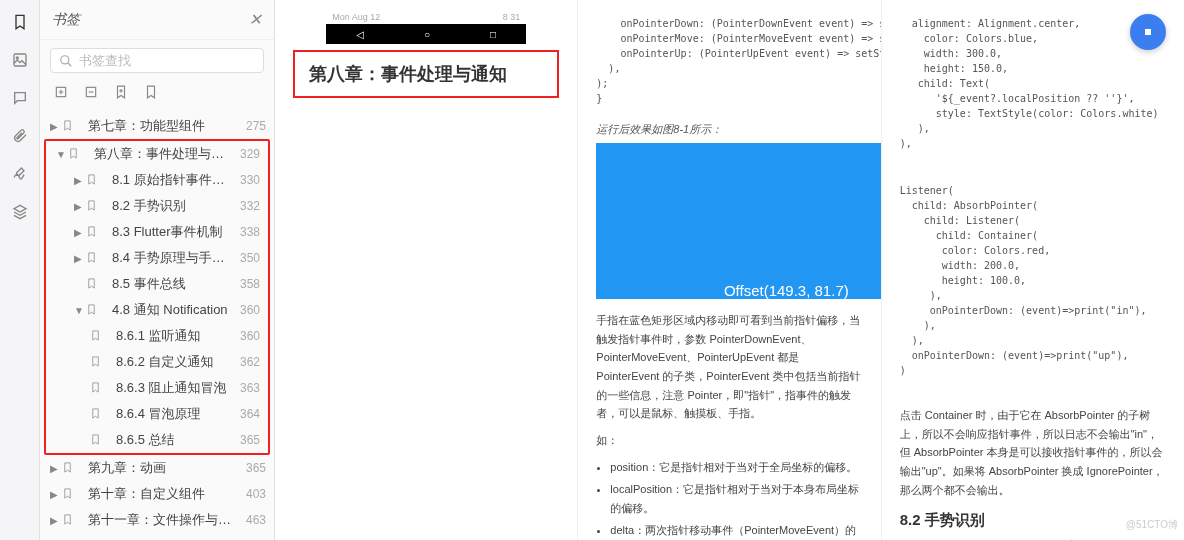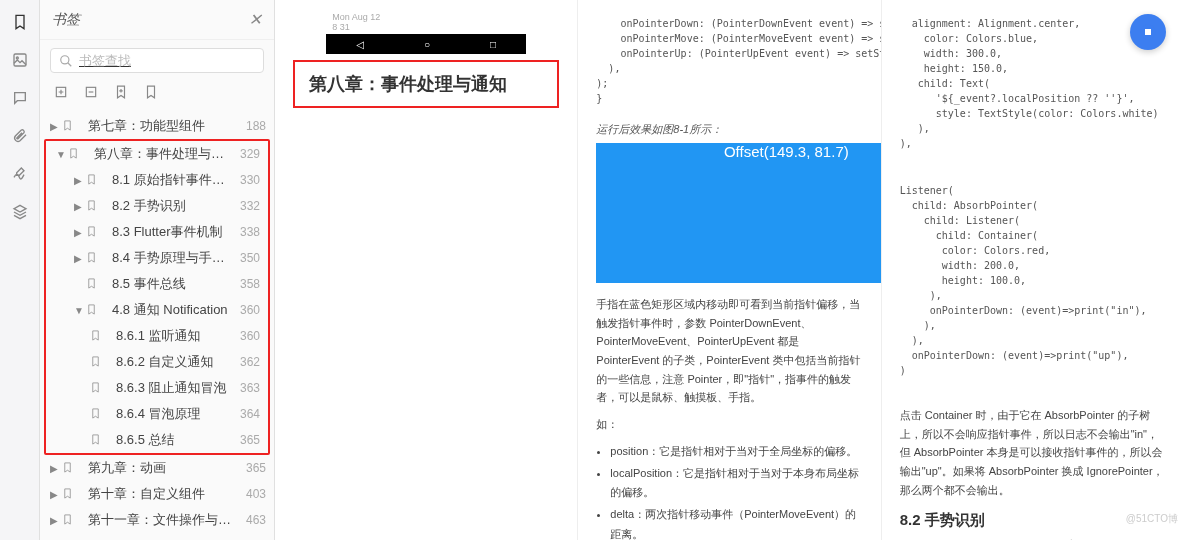"Mon Aug 12" .statusbar { flex-direction: column -> none }
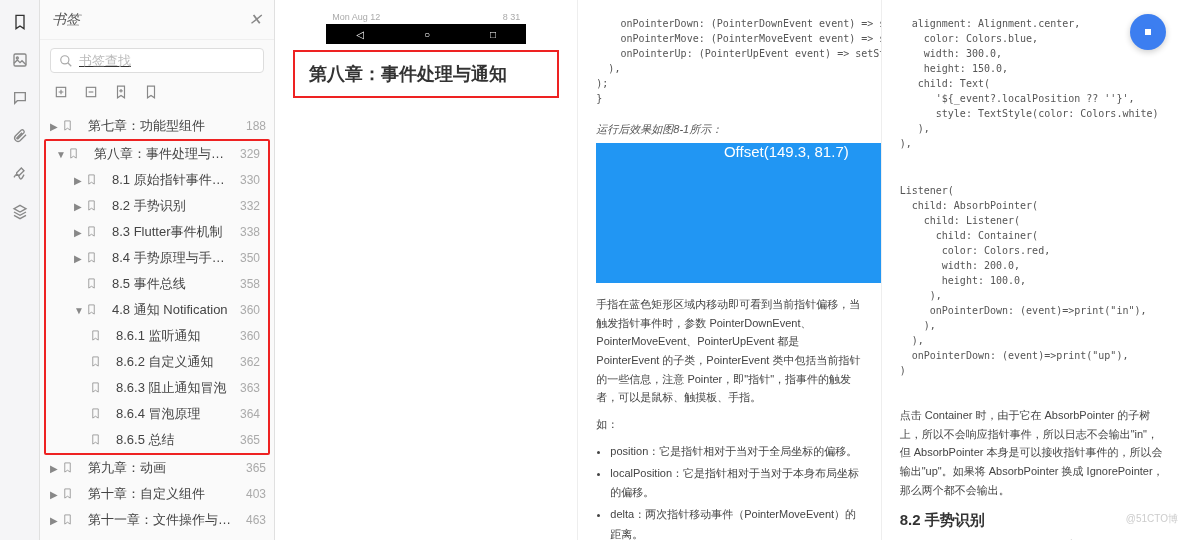"书签查找" .search-wrap { text-decoration: underline -> none }
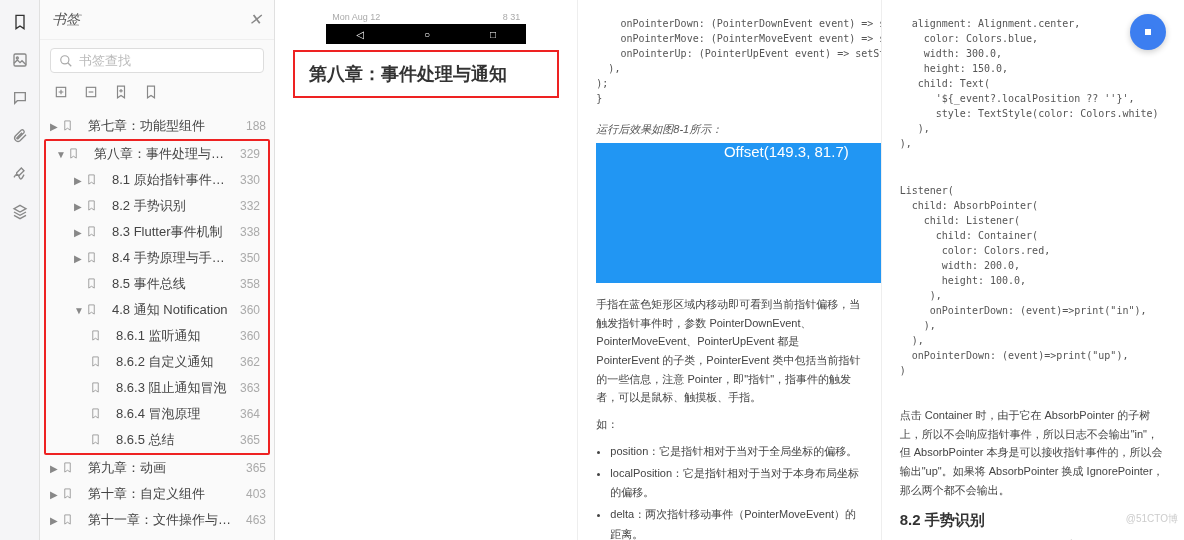"188" span.tree-page { text: 188 -> 275 }
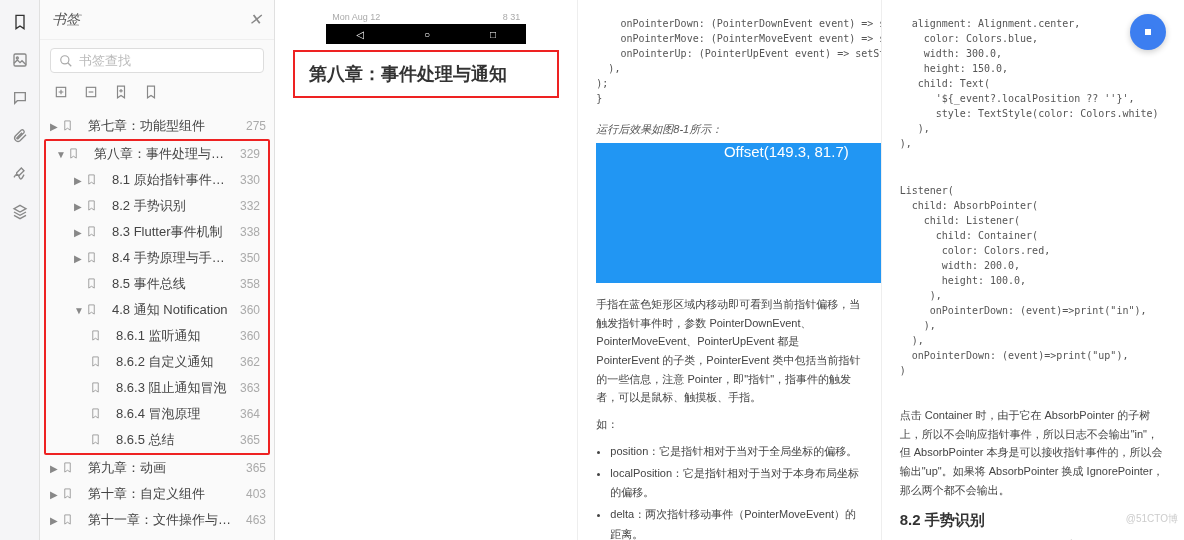"Offset(149.3, 81.7)" .blue-box { align-items: flex-start -> flex-end; height: 140px -> 156px }
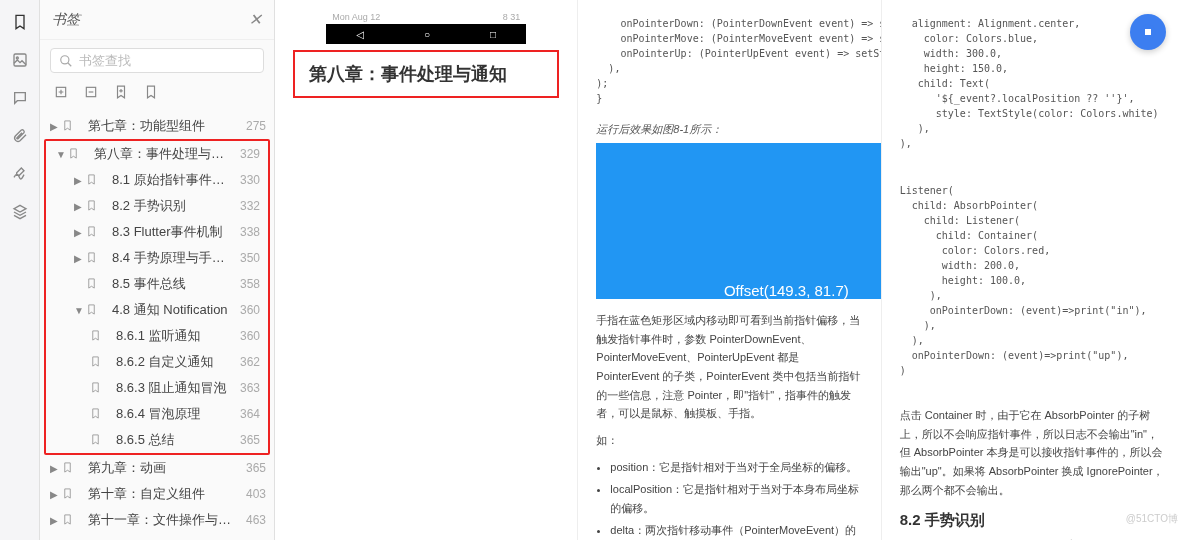"@51CTO博" .watermark { bottom: 14px -> 8px }
